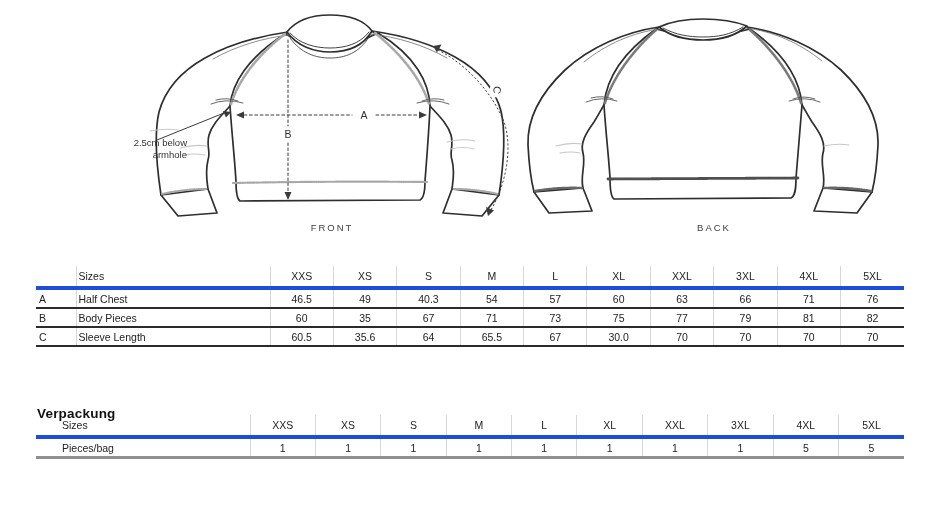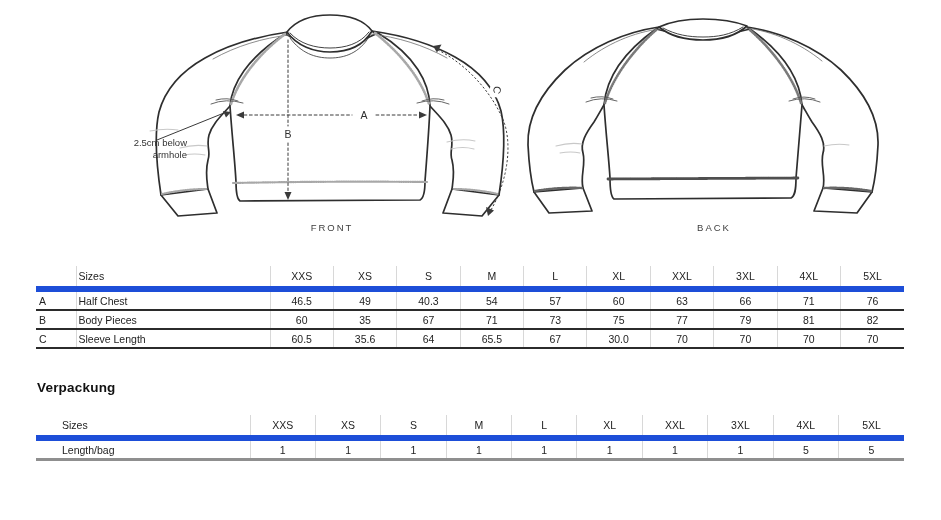"Sizes" thead th { border-bottom: 6px solid #1d4ed8 -> 4px solid #1d4ed8 }
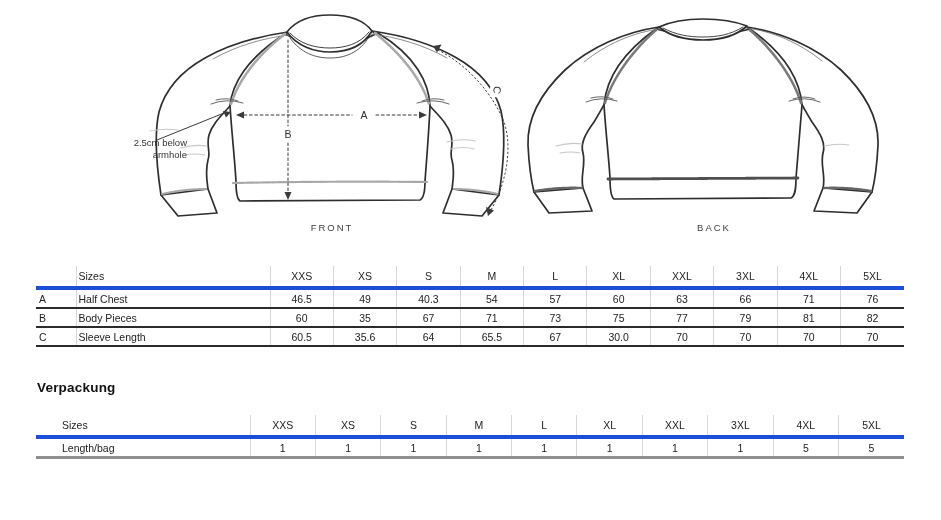"Verpackung" .pack-title { top: 380px -> 406px }
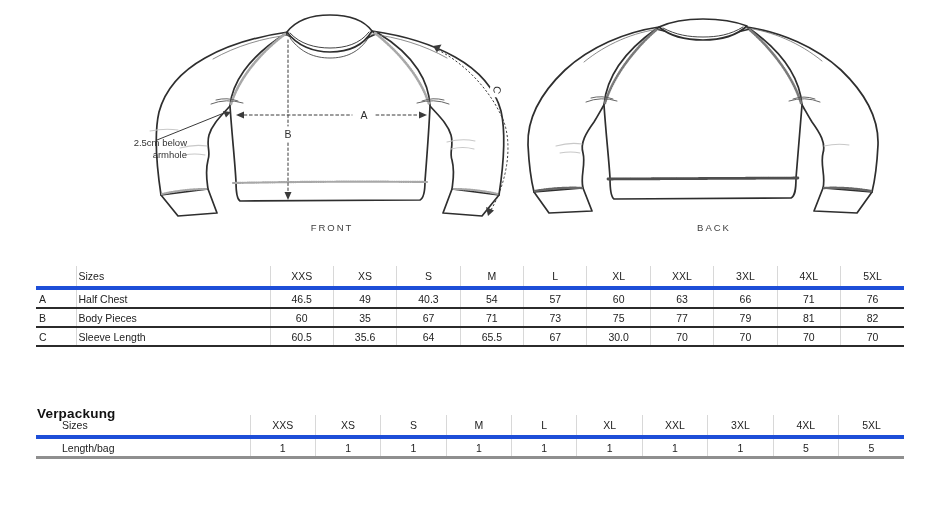"Length/bag" td.c-label { text: Length/bag -> Pieces/bag }
